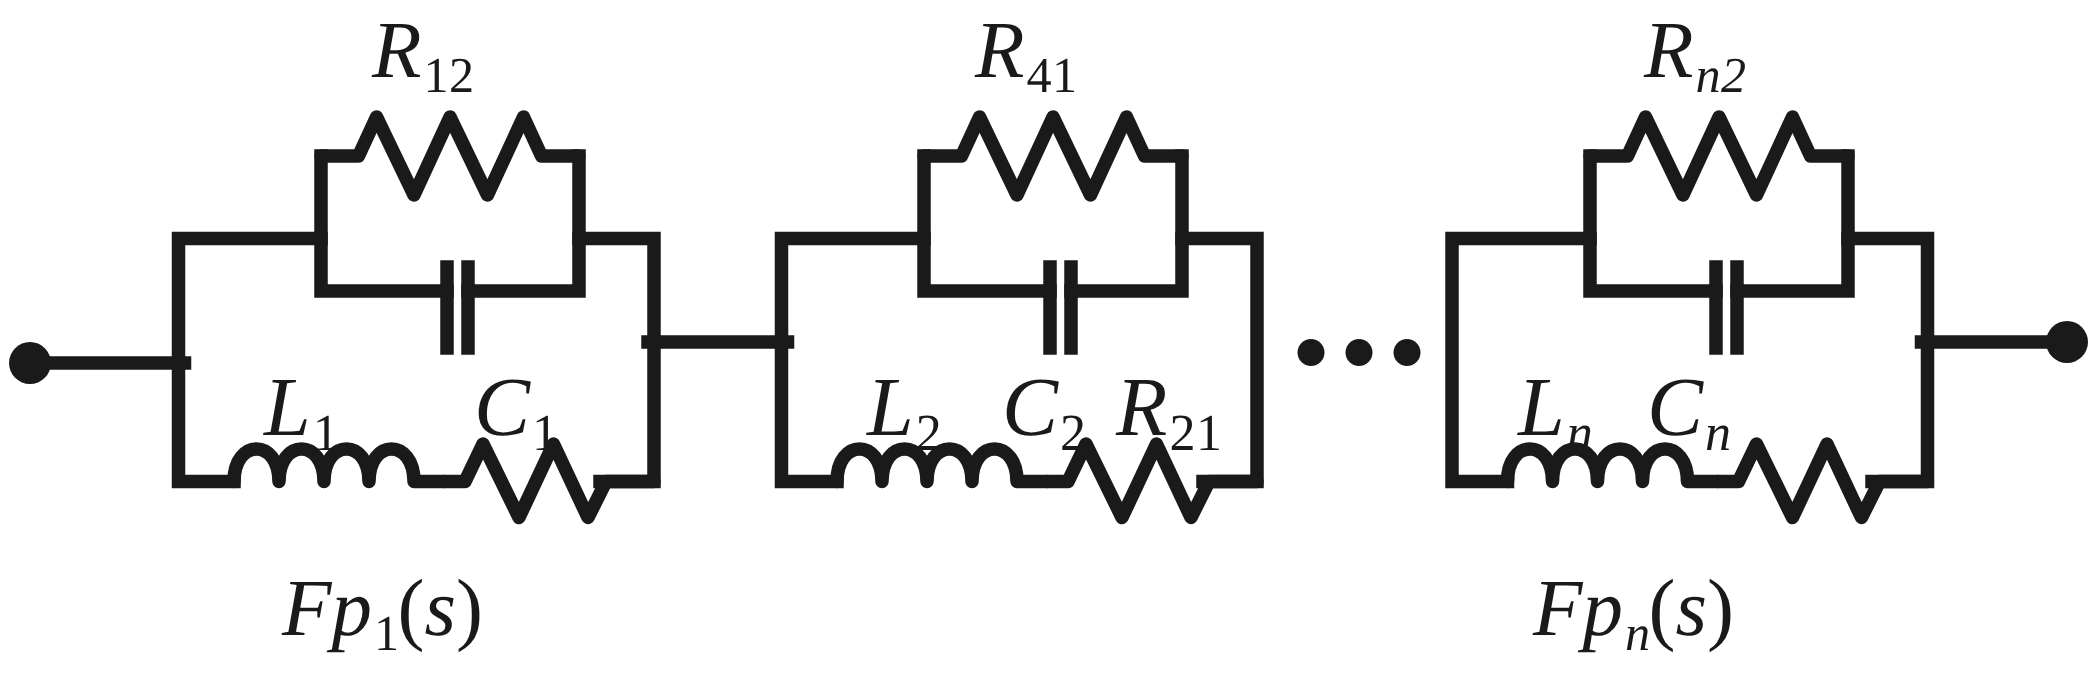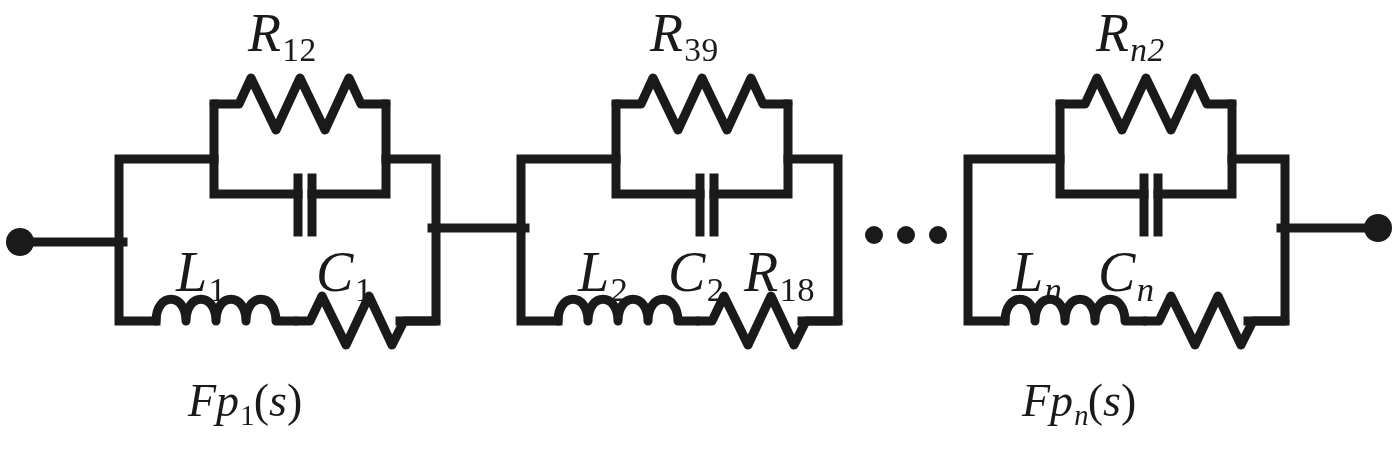"39" span.sub { text: 39 -> 41 }
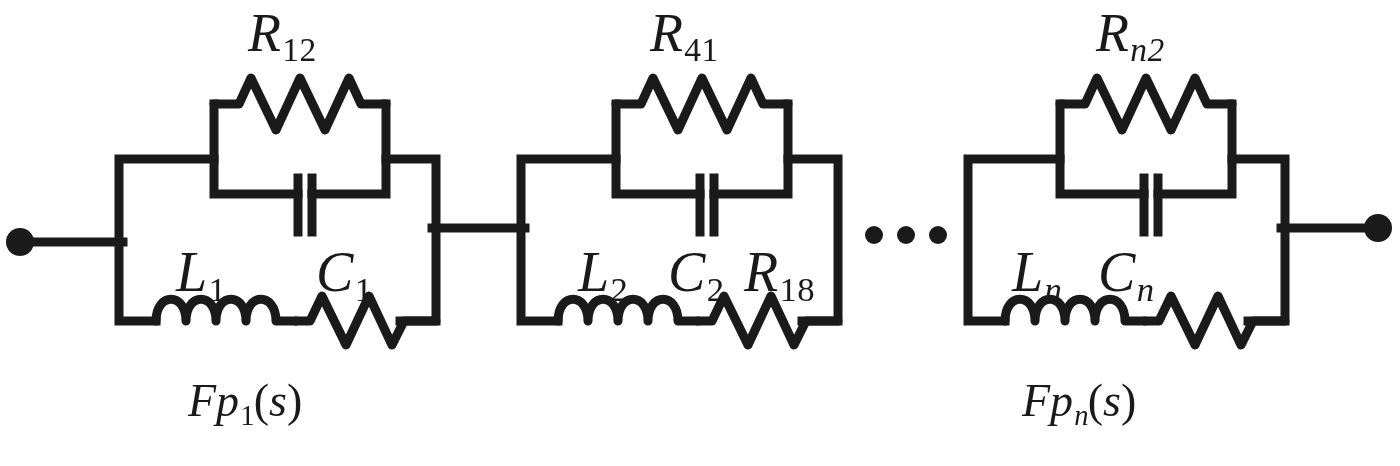"18" span.sub { text: 18 -> 21 }
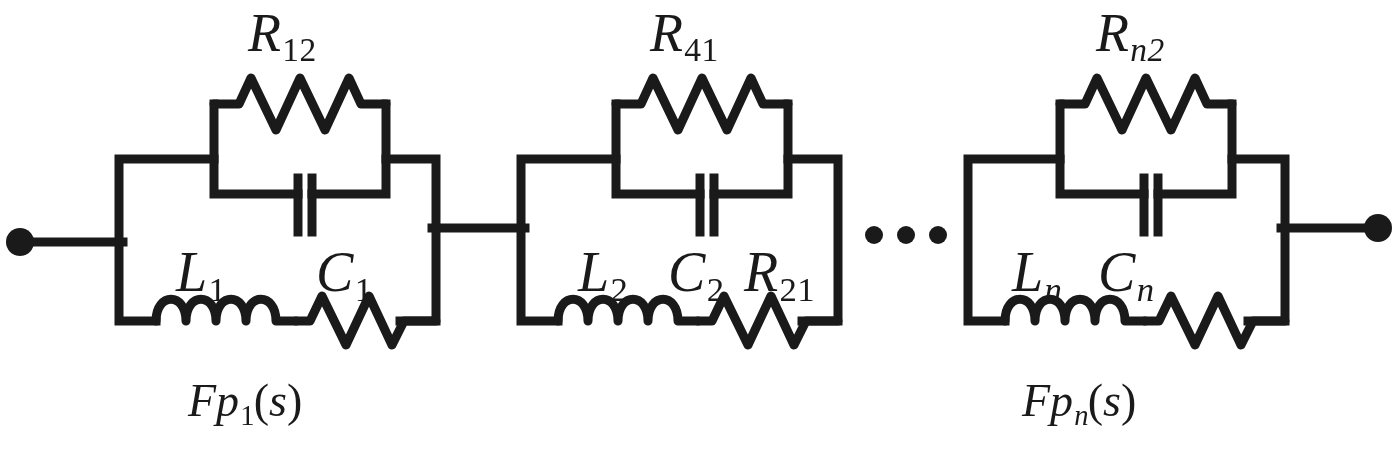"Fp1(s)" .lbl-fp { font-size: 46px -> 54px }
